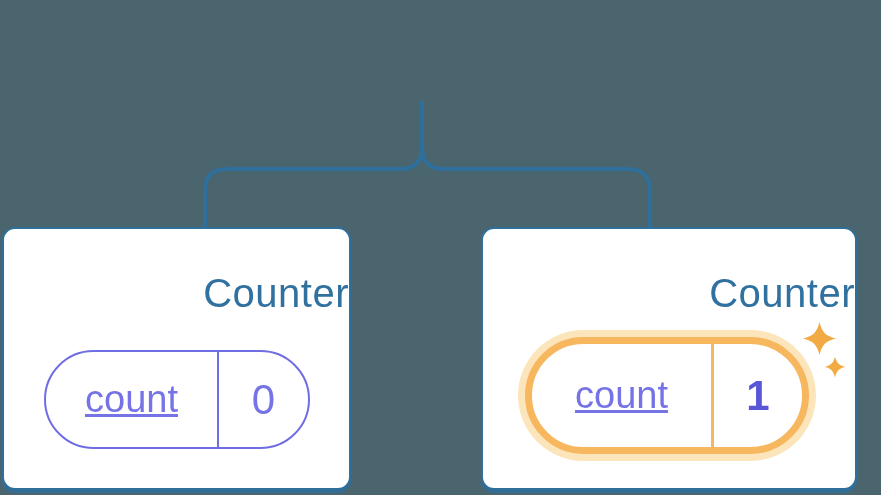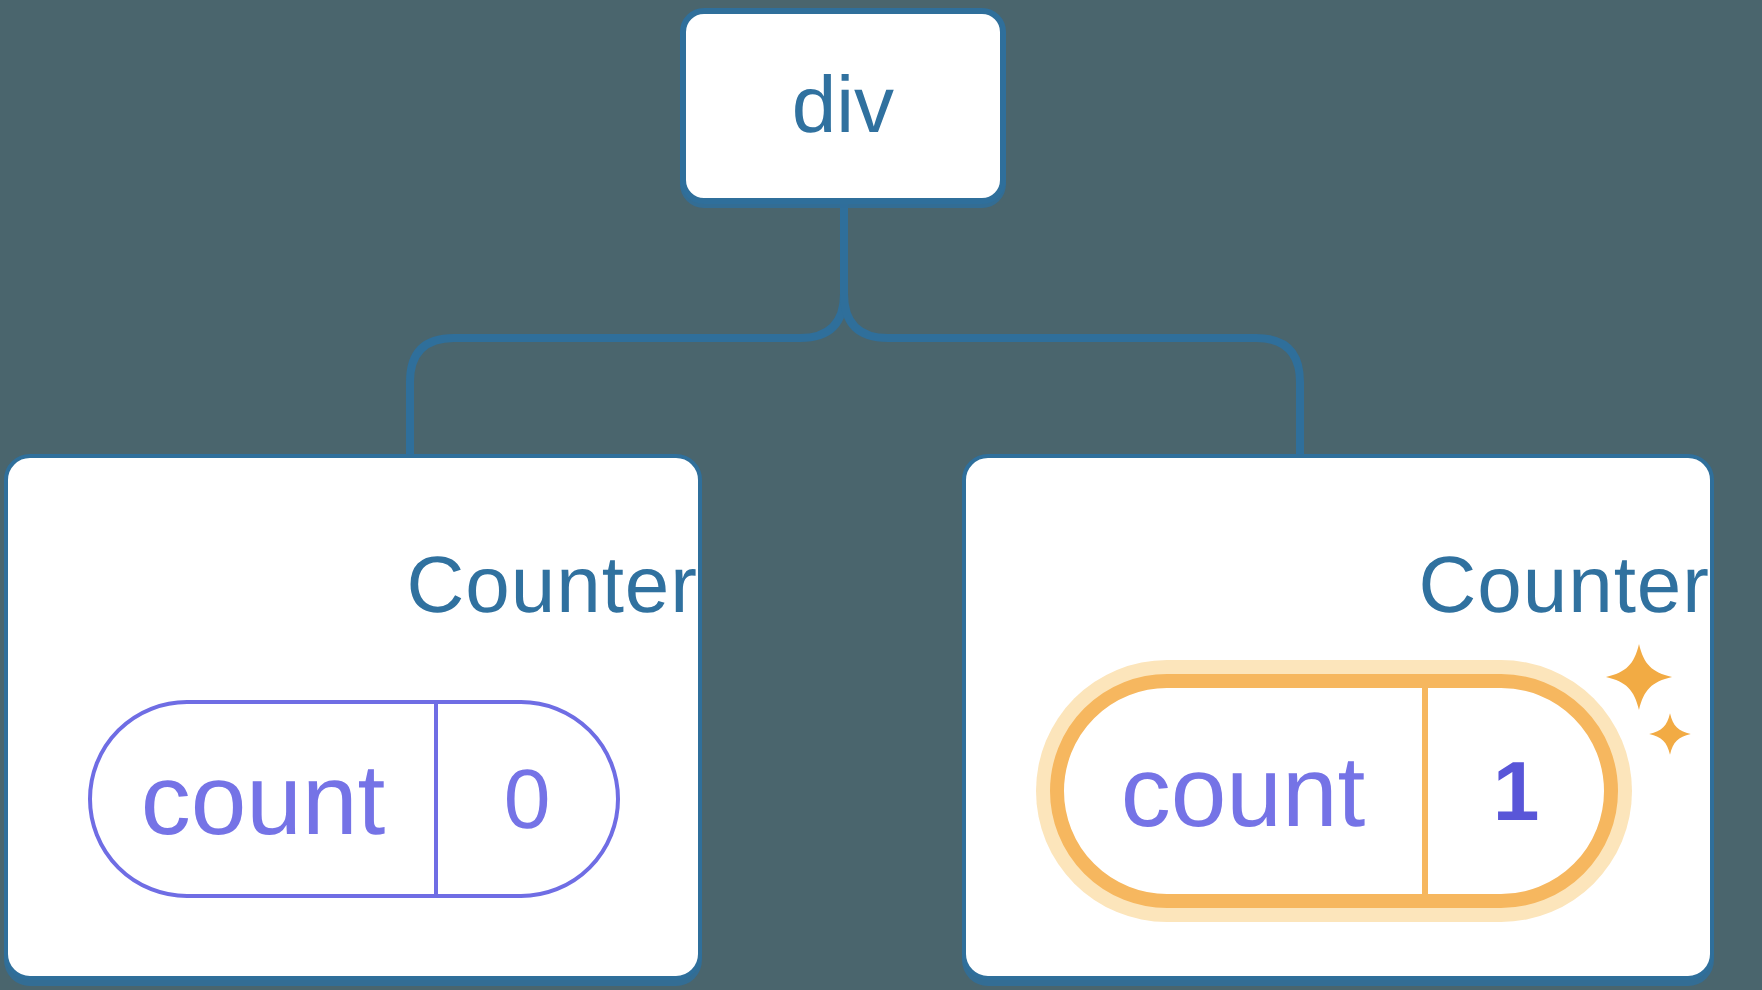"div" div.root-node { html: <div> <span>div</span> </div> -> none }
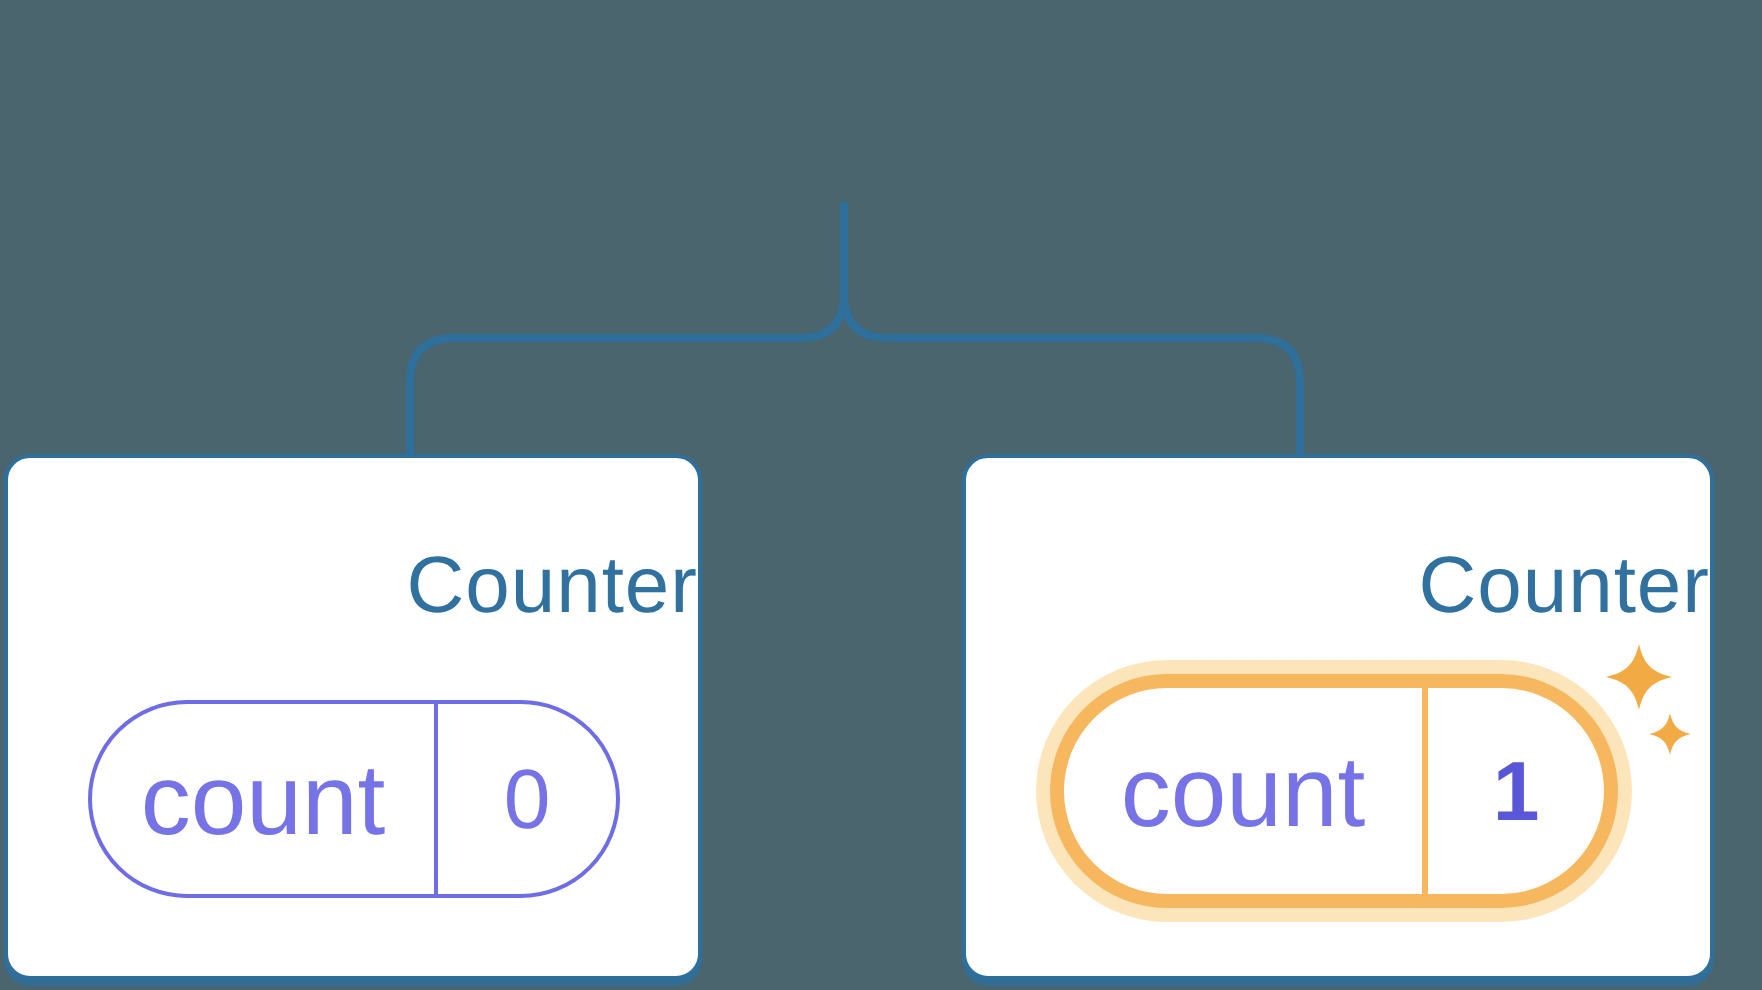"count" .pill-key { font-size: 50px -> 38px; text-decoration: none -> underline }
